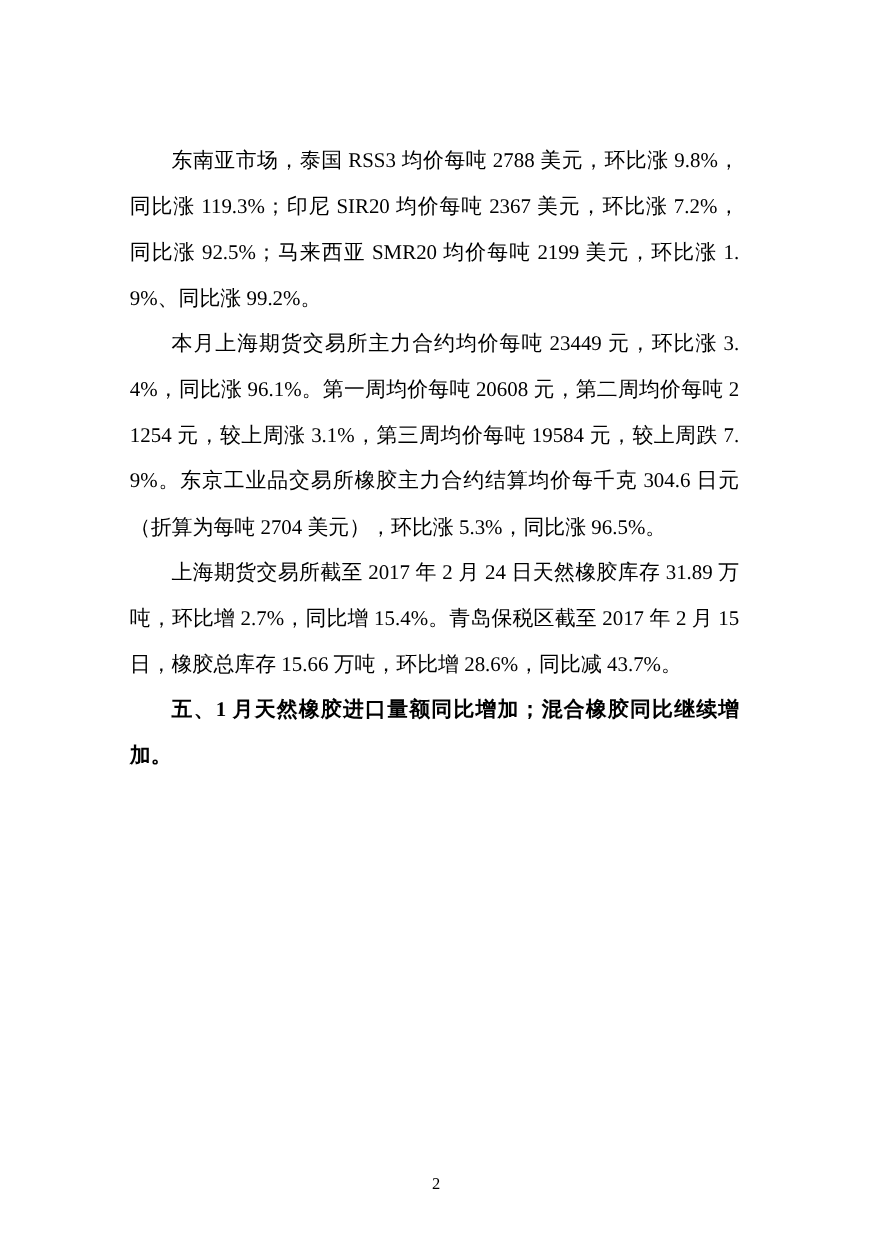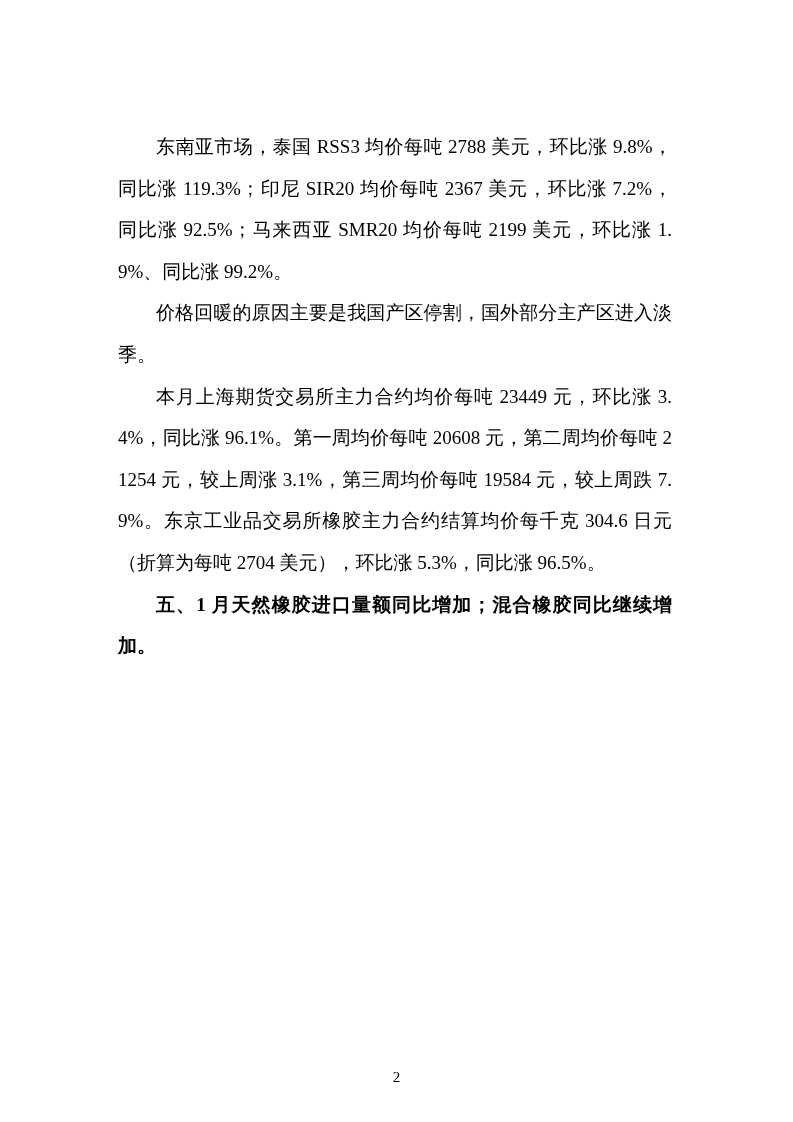"价格回暖的原因主要是我国产区停割，国外部分主产区进入淡季。" p.para { html: <p>价格回暖的原因主要是我国产区停割，国外部分主产区进入淡季。</p> -> none }
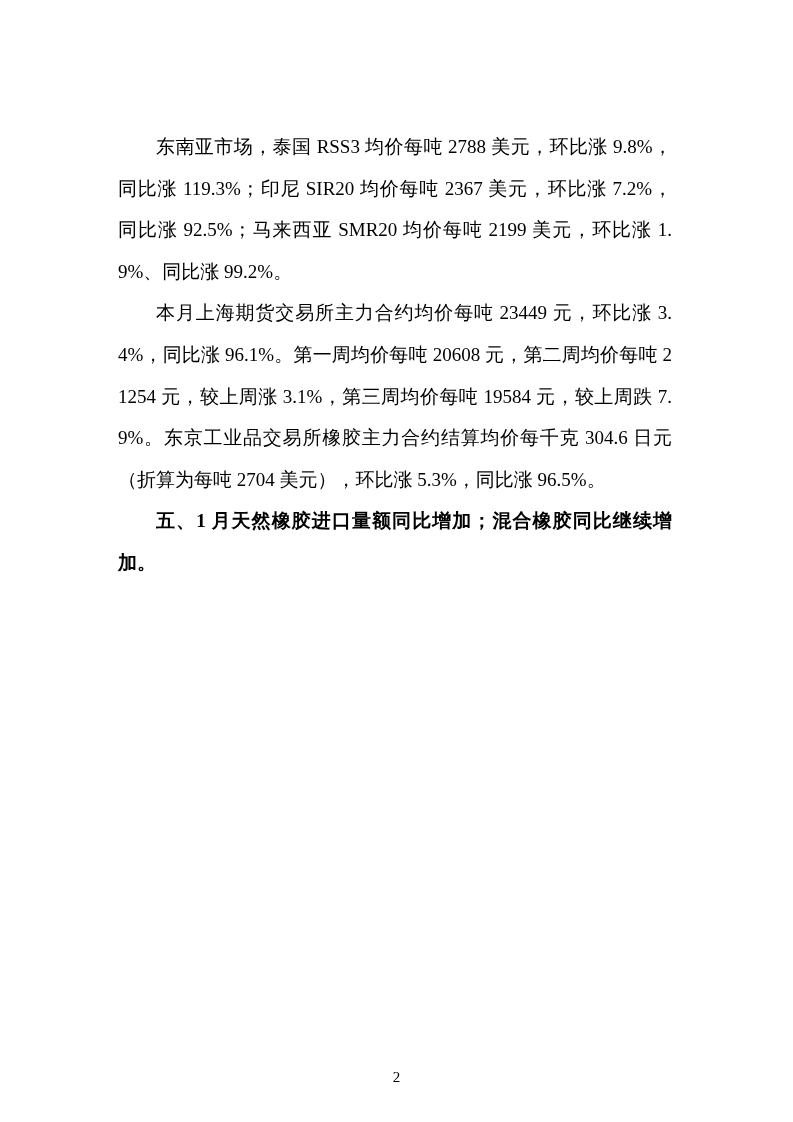"上海期货交易所截至 2017 年 2 月" p.para { html: none -> <p>上海期货交易所截至 2017 年 2 月 24 日天然橡胶库存 31.89 万吨，环比增 2.7%，同比增 15.4%。青岛保税区截至 2017 年 2 月 15 日，橡胶总库存 15.66 万吨，环比增 28.6%，同比减 43.7%。</p> }
